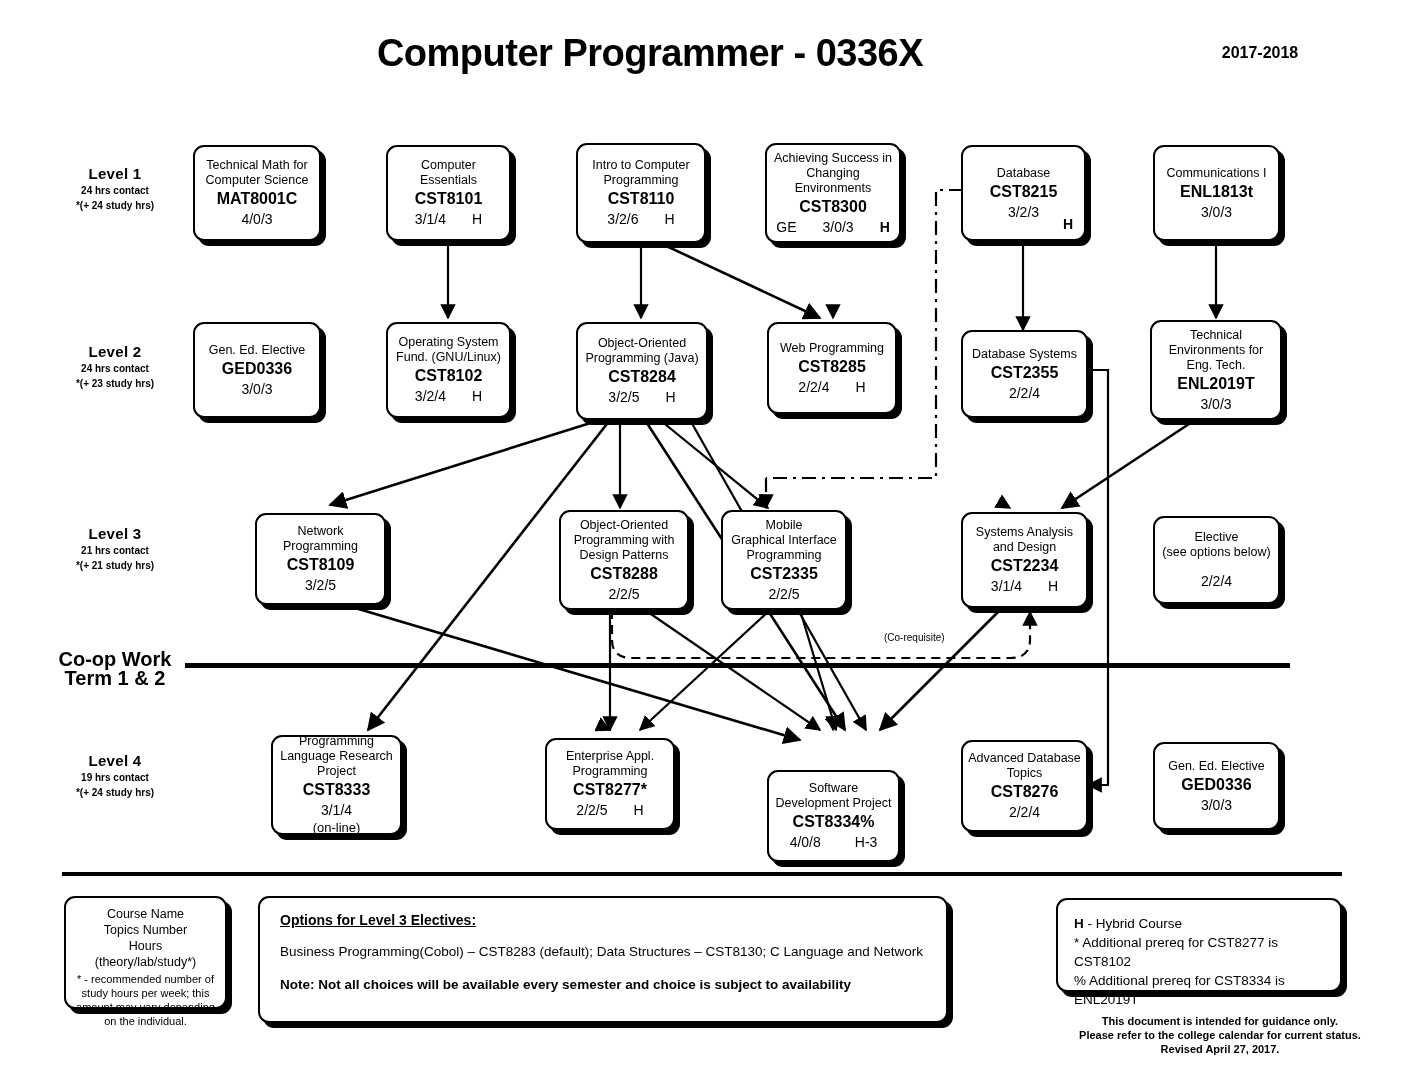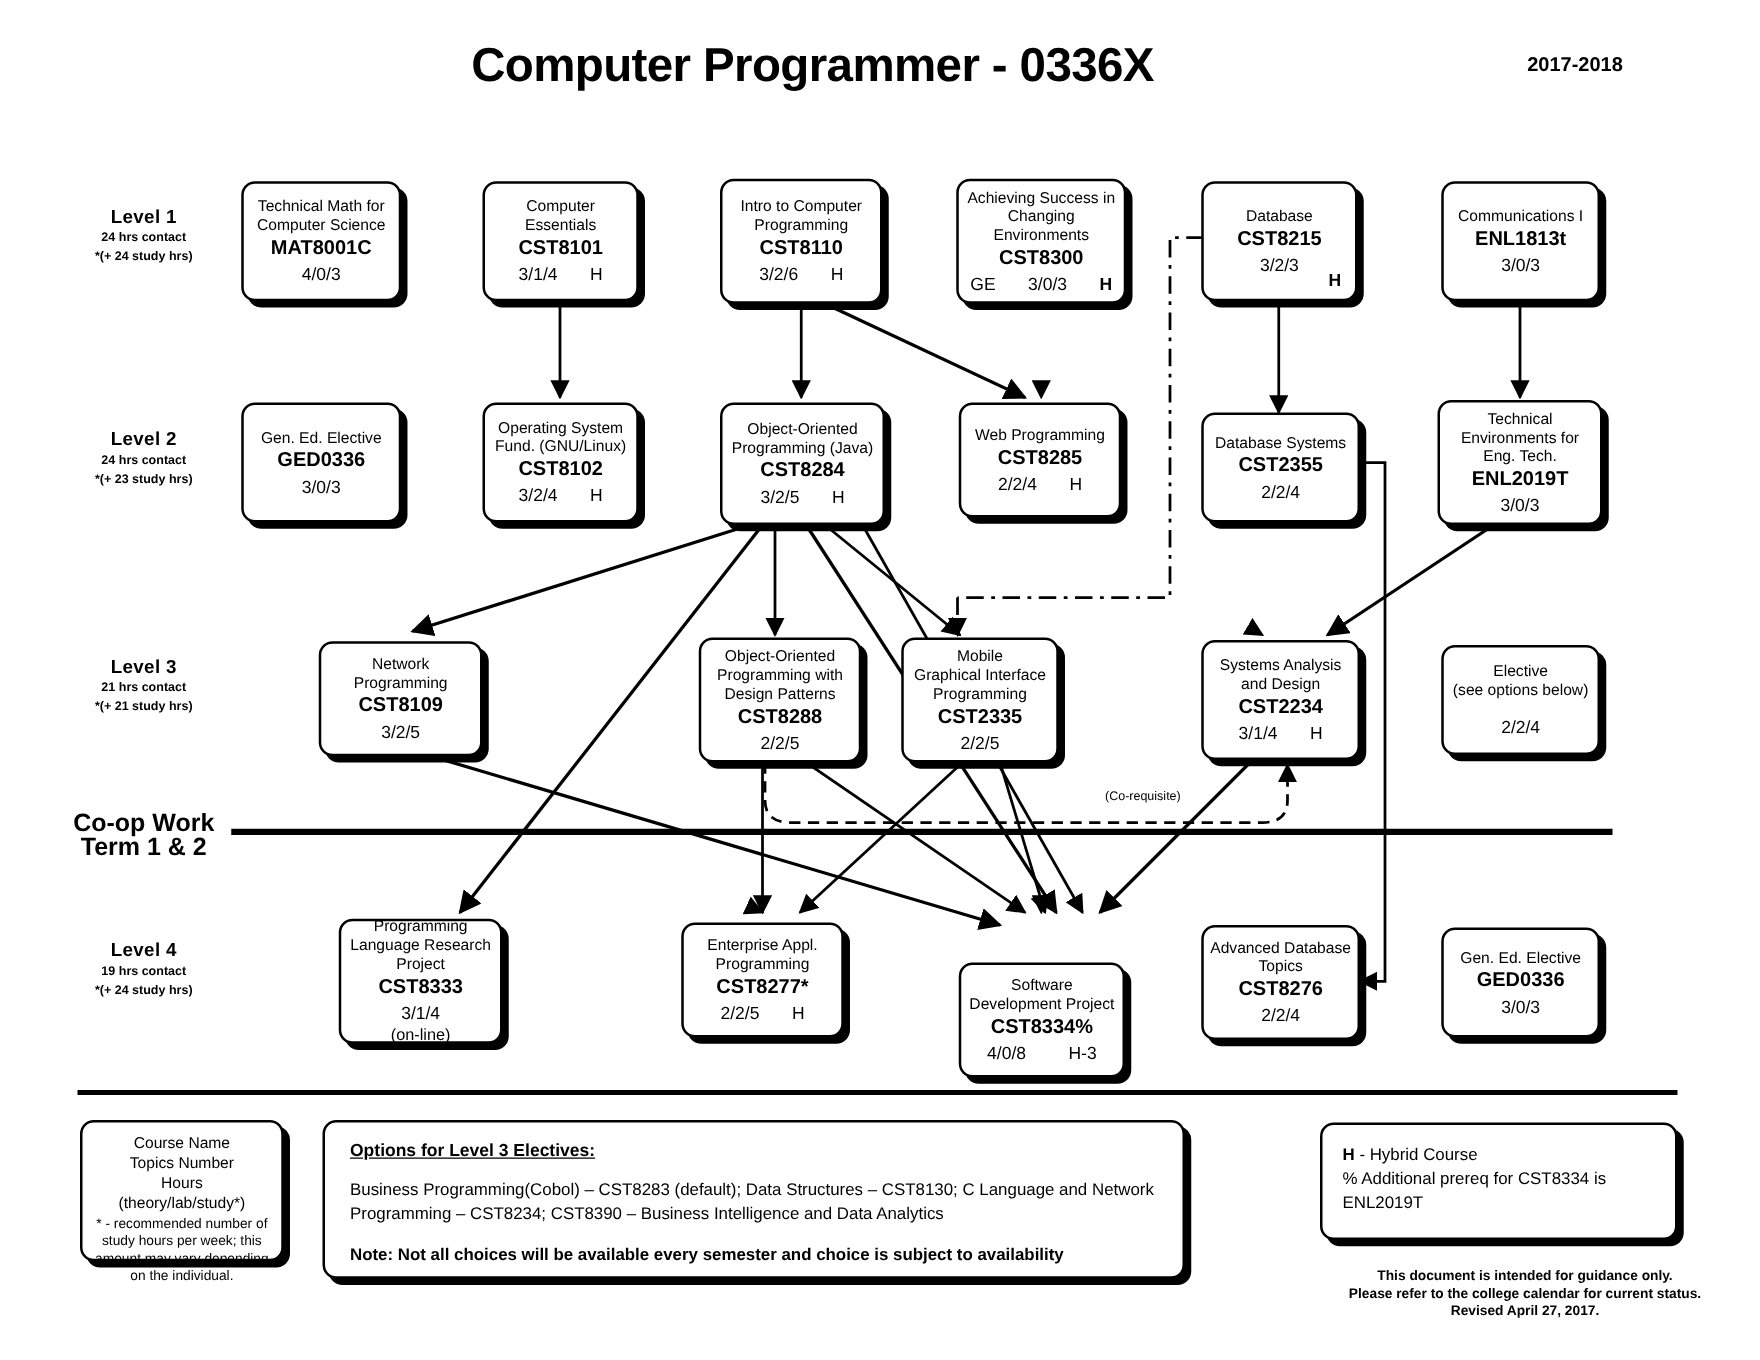"* Additional prereq for CST8277" div { html: none -> <div>* Additional prereq for CST8277 is CST8102</div> }
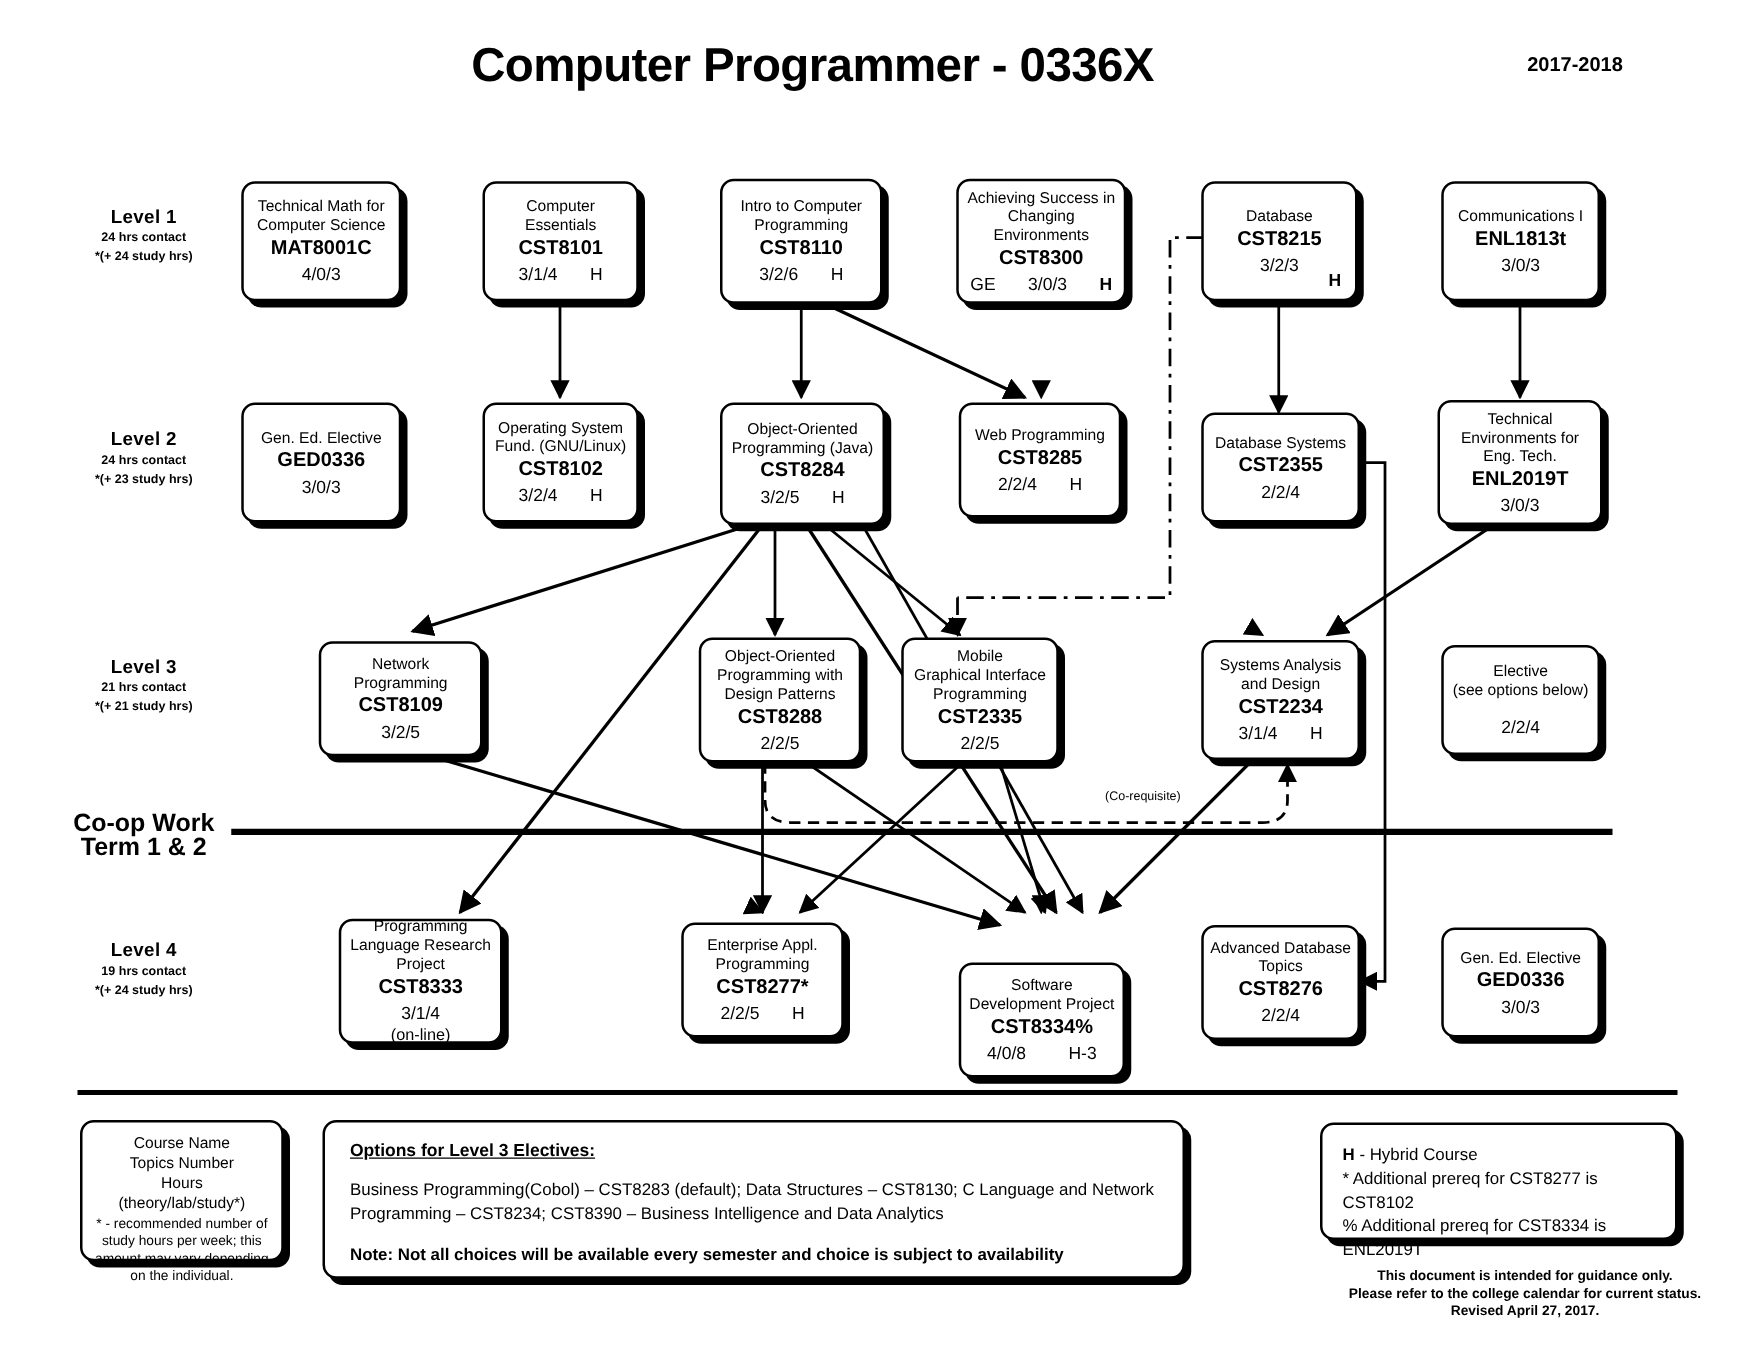"Programming – CST8234; CST8390 –" div.bd { html: <div>Programming – CST8234; CST8390 – Business Intelligence and Data Analytics</div> -> none }
